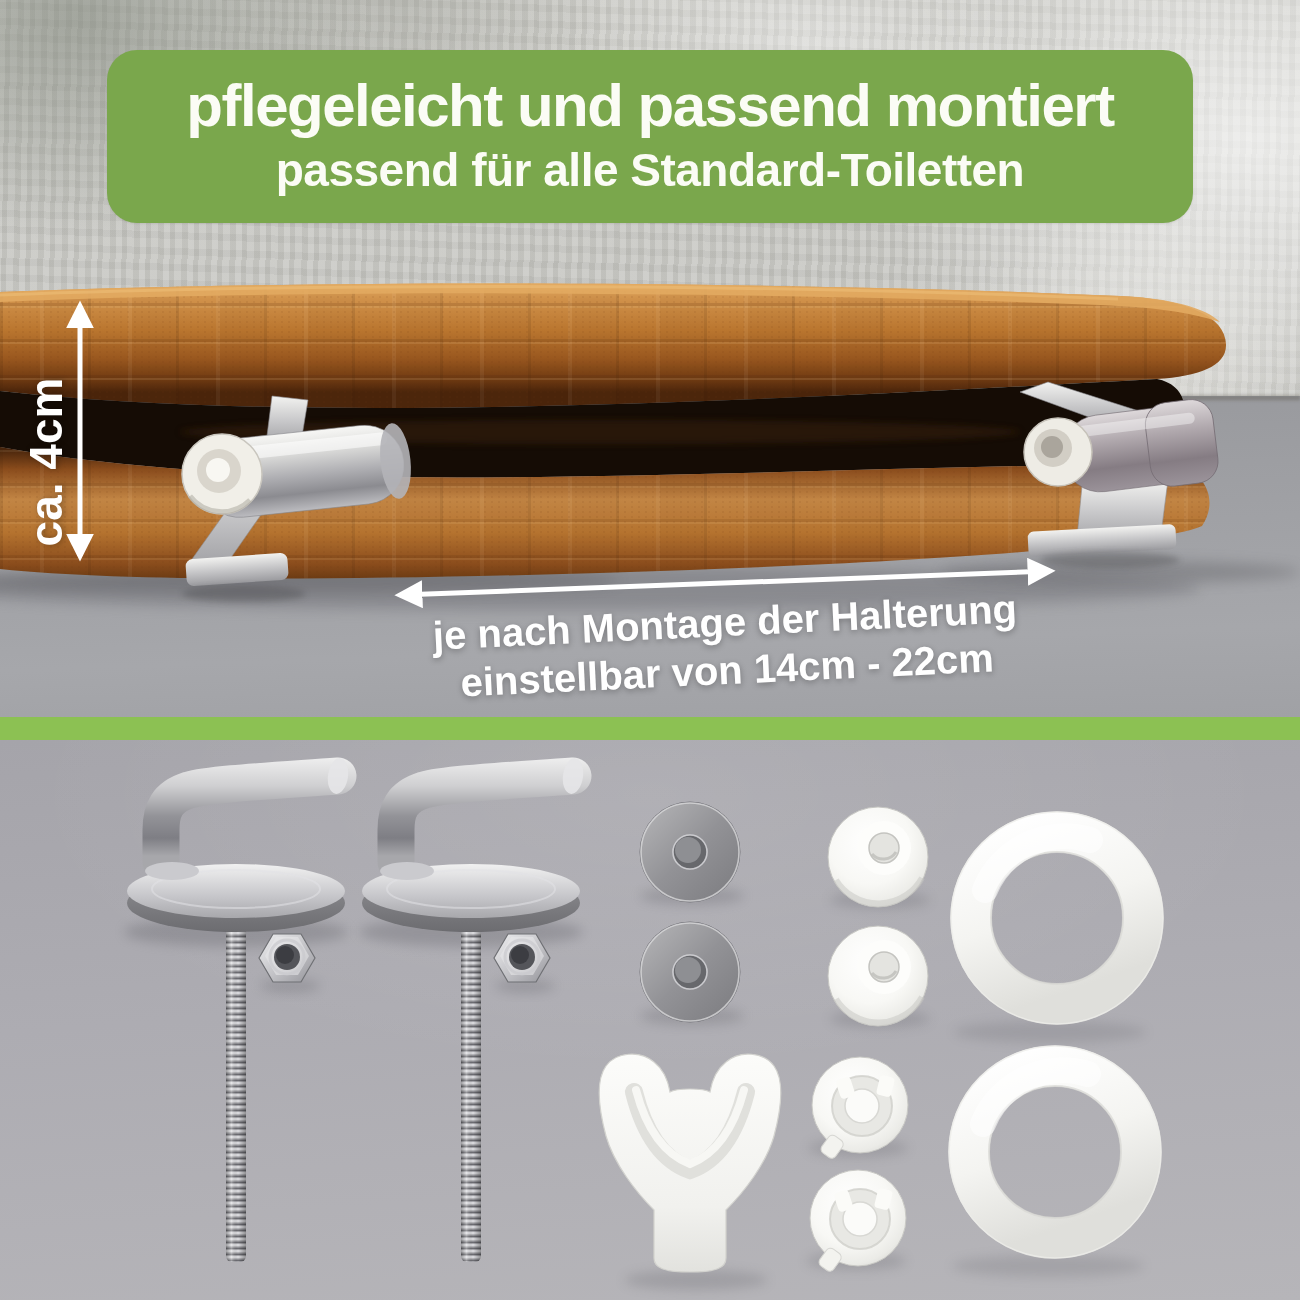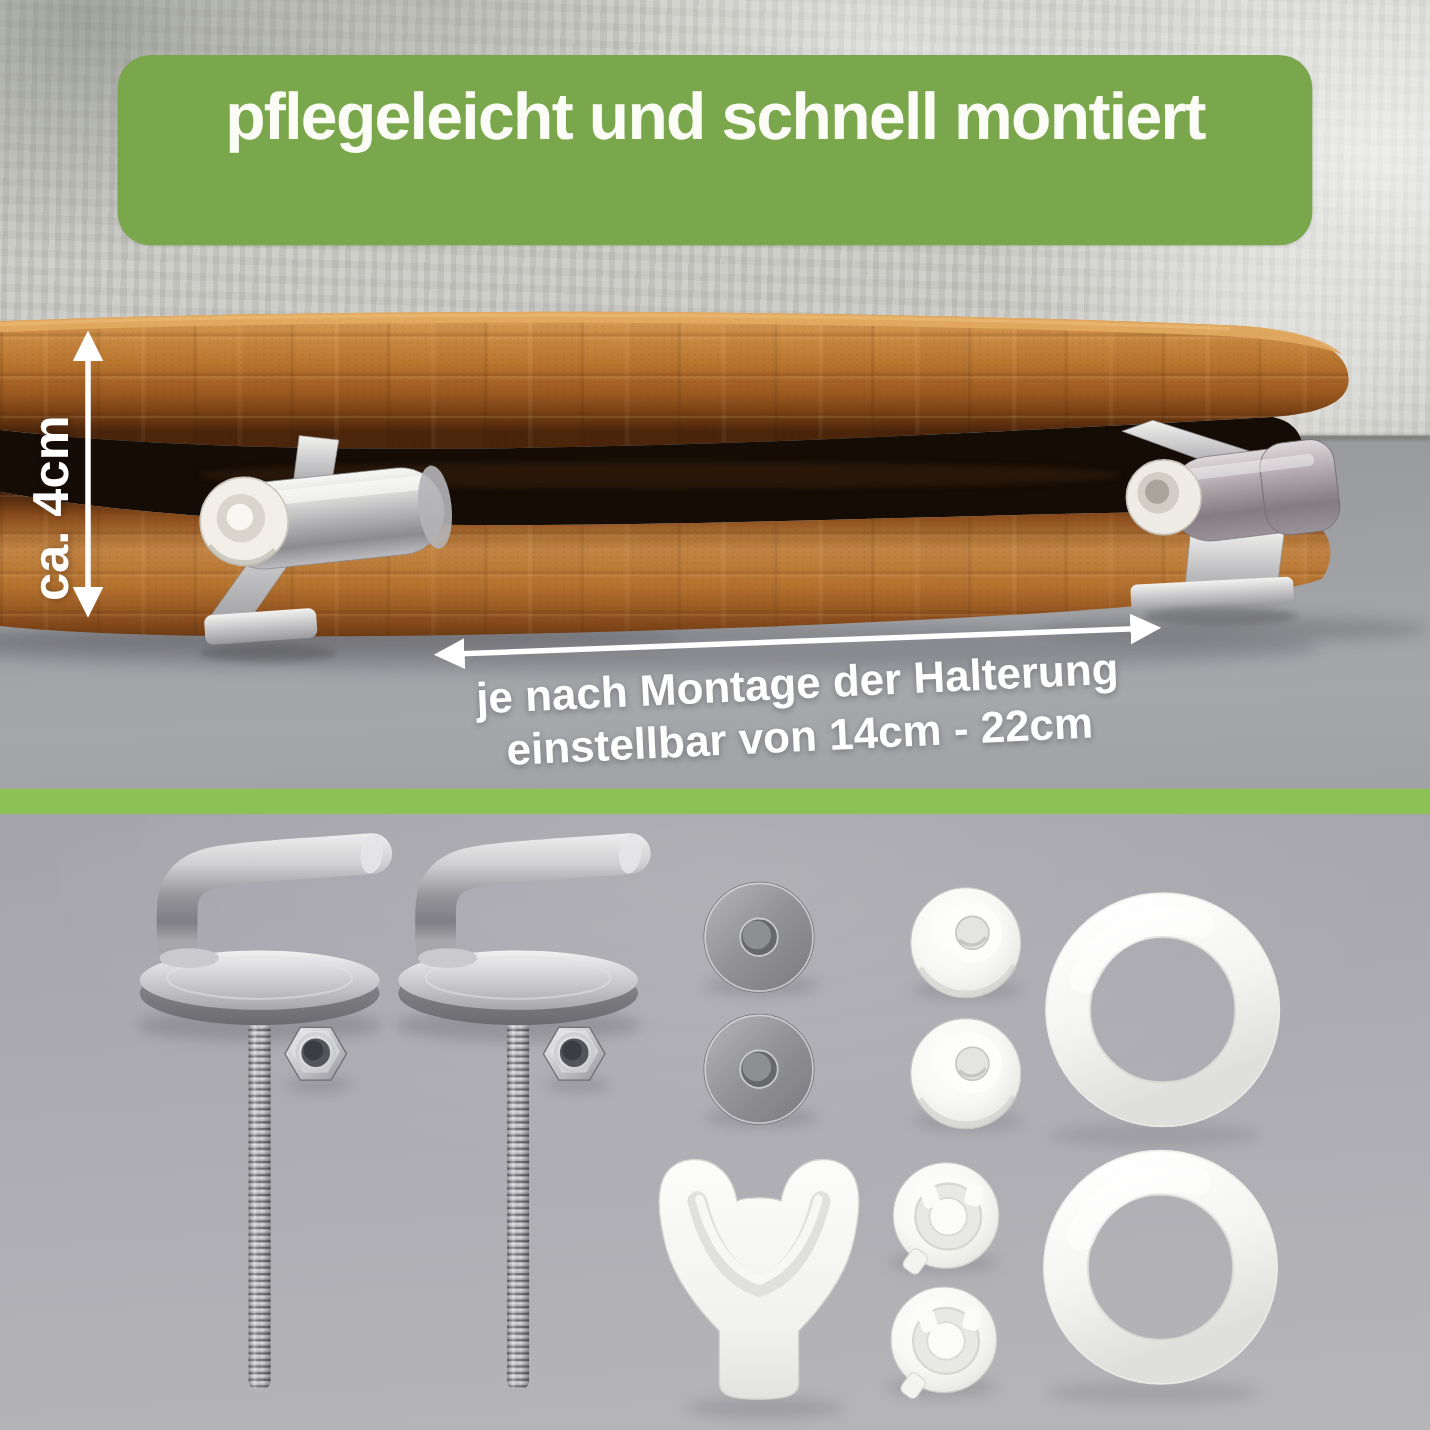"pflegeleicht und schnell montiert" div.banner-title { text: schnell -> passend }
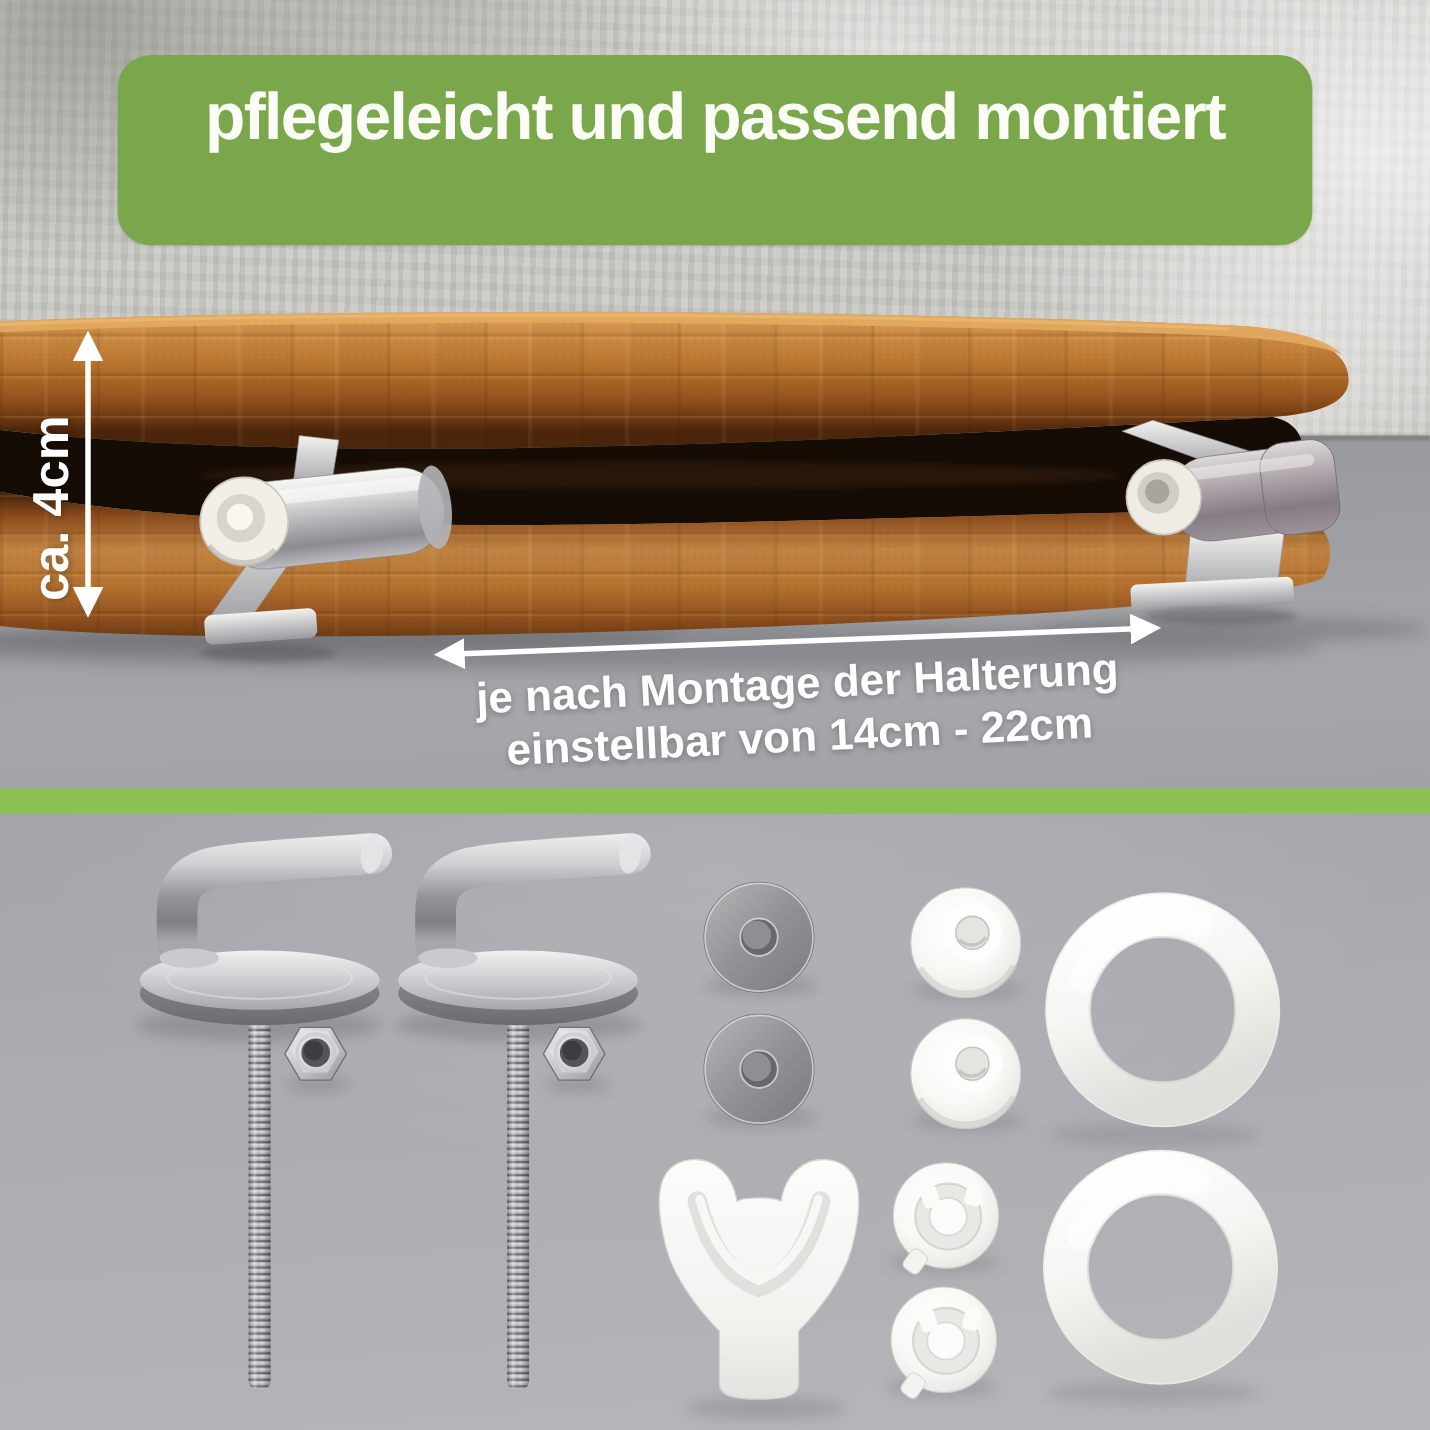"passend für alle Standard-Toiletten" div.banner-subtitle { html: none -> <div>passend für alle Standard-Toiletten</div> }
